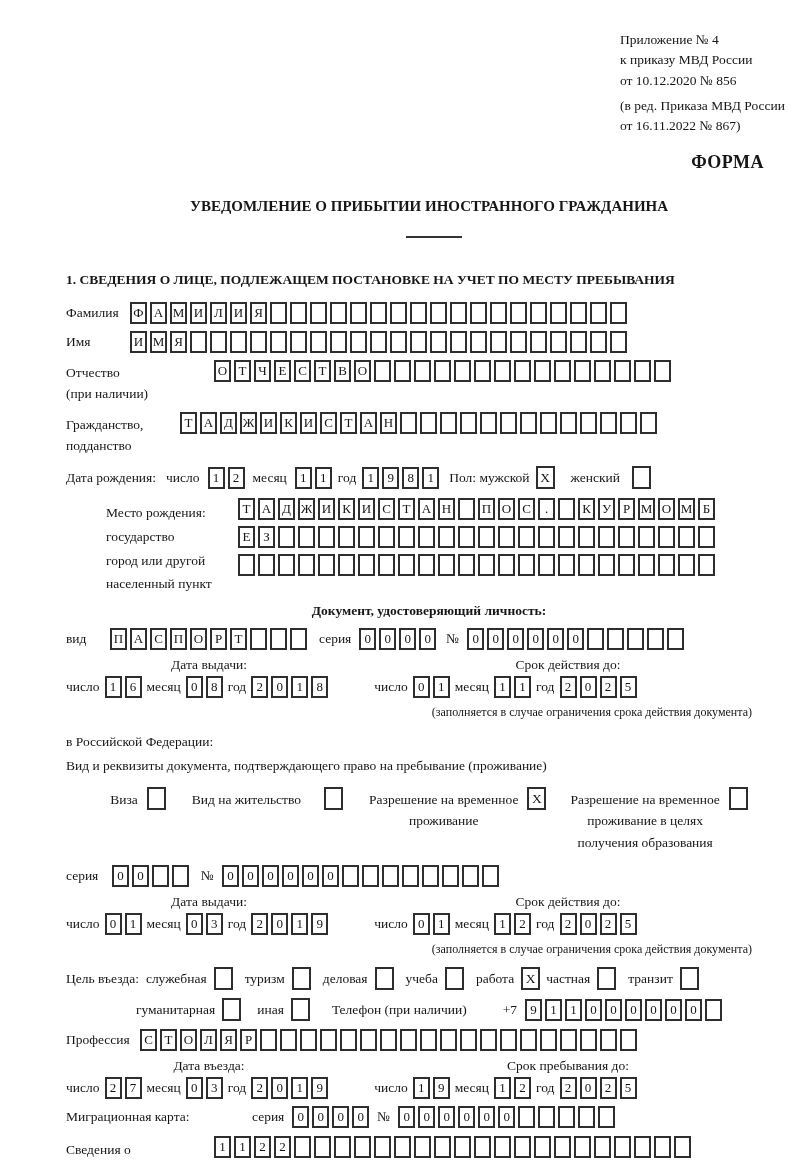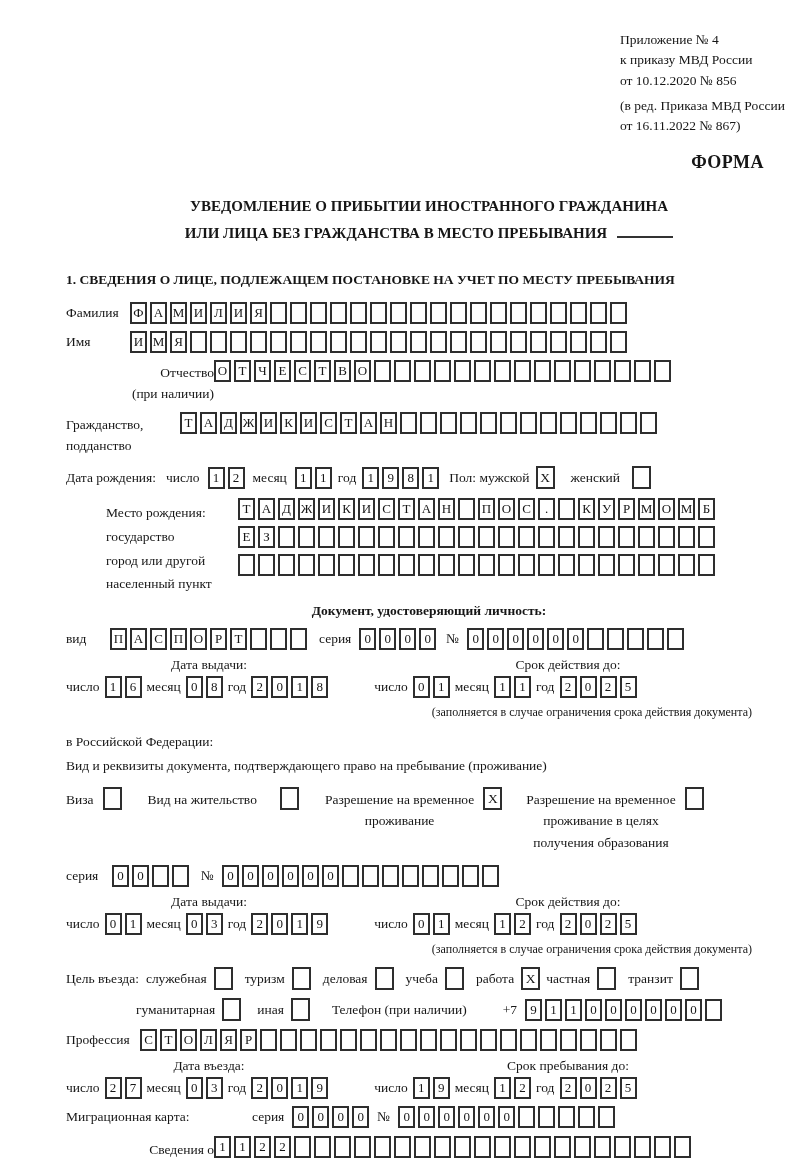"ИЛИ ЛИЦА БЕЗ ГРАЖДАНСТВА В" span { html: <span>ИЛИ ЛИЦА БЕЗ ГРАЖДАНСТВА В МЕСТО ПРЕБЫВАНИЯ</span> -> none }
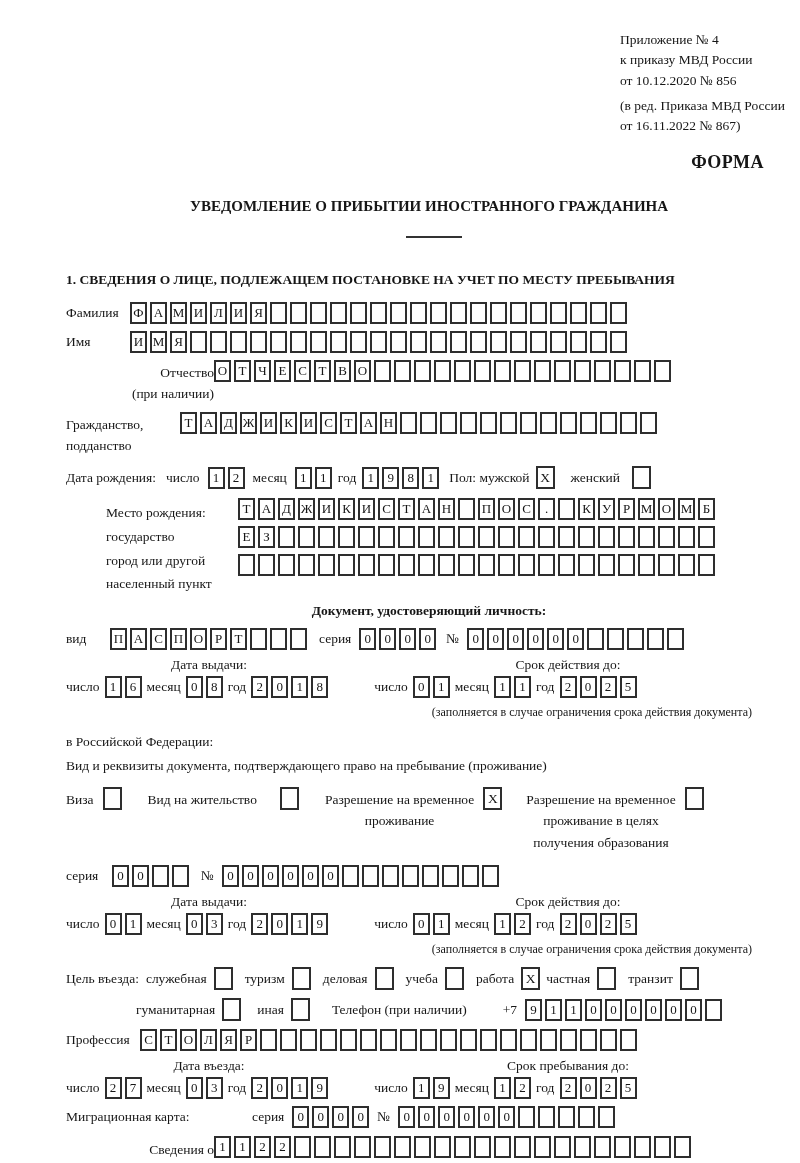"Отчество" .w148 { text-align: right -> none }
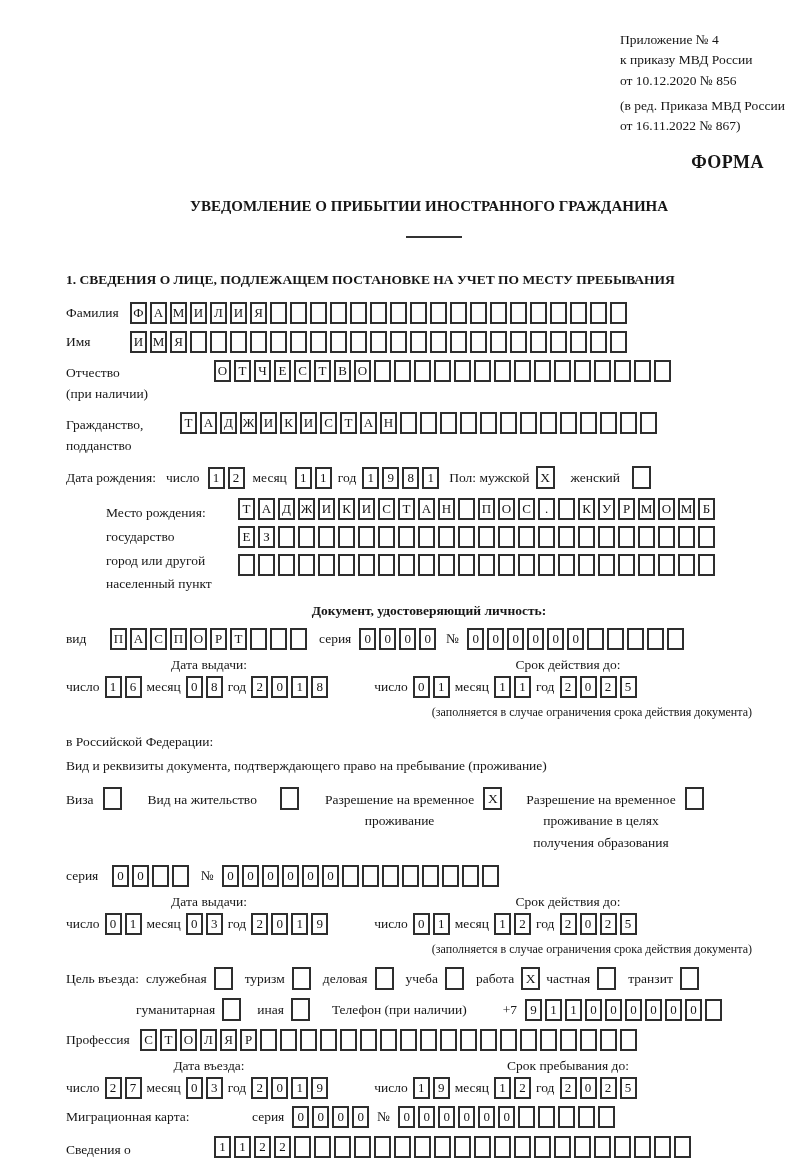"Виза" .opts { justify-content: none -> center }
